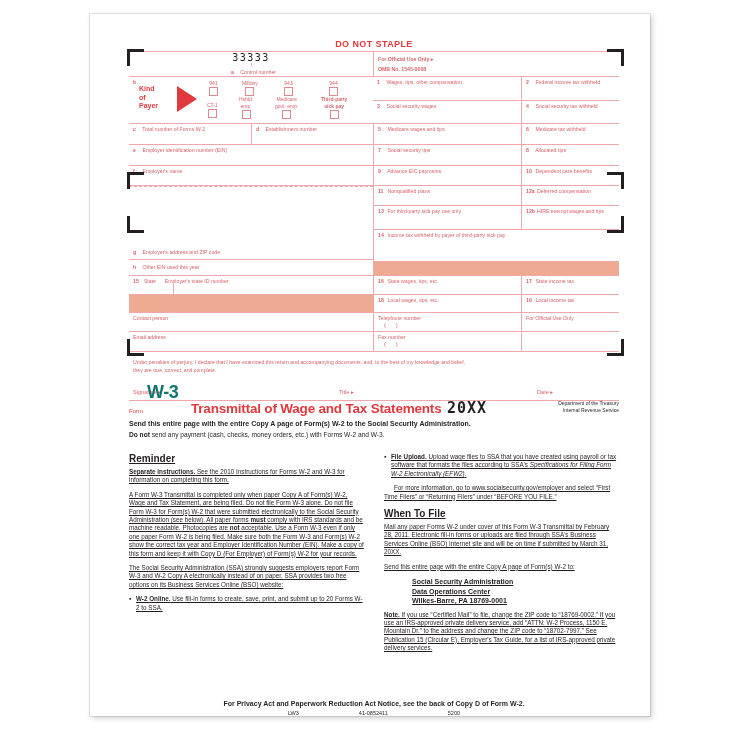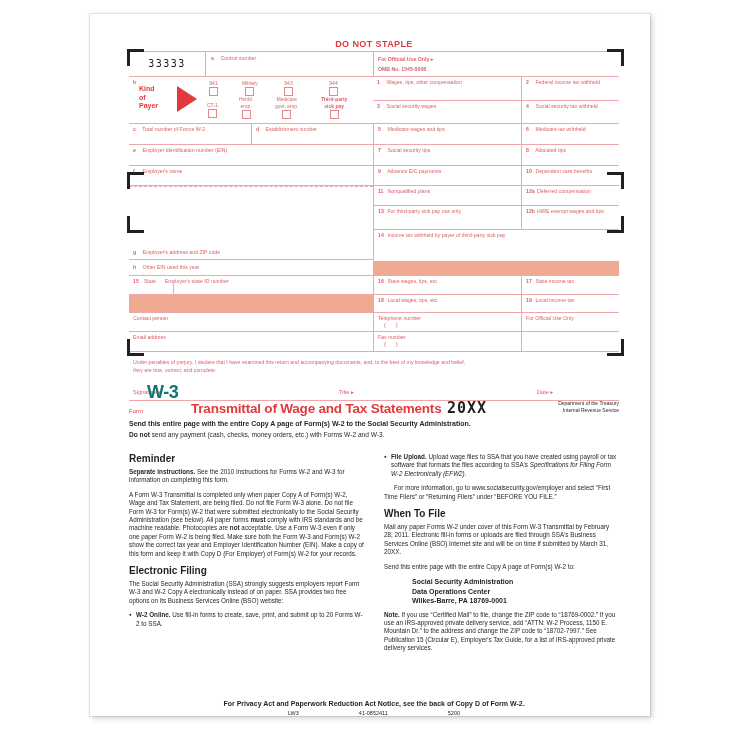"33333" div.cell { align-items: none -> center; flex-direction: none -> column }
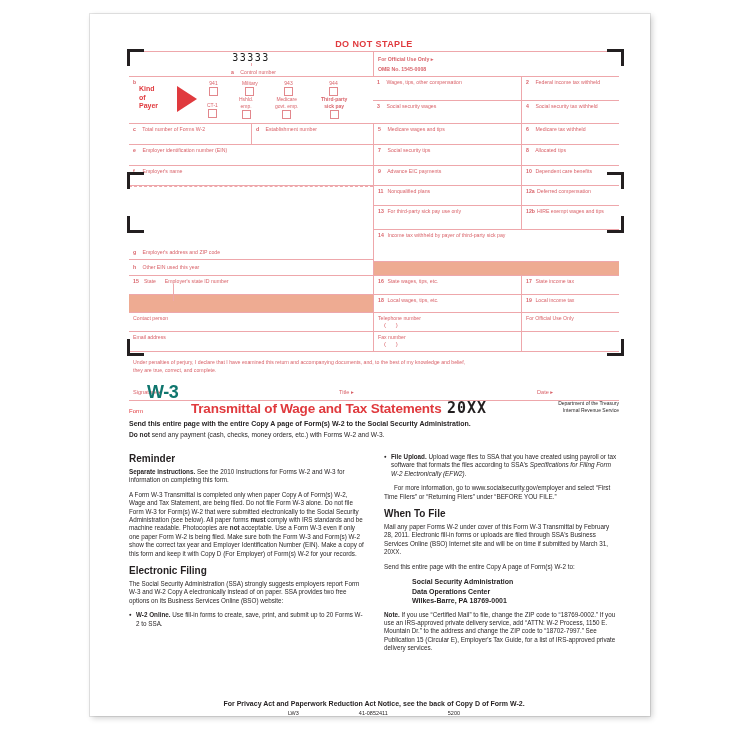"Reminder" .col { text-decoration: none -> underline }
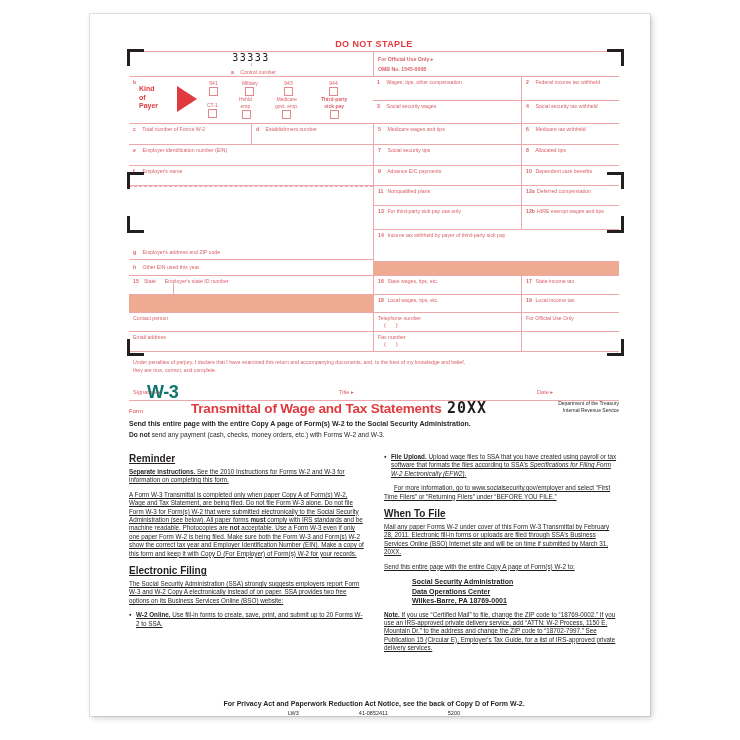"Electronic Filing" div.h2 { html: <div>Electronic Filing</div> -> none }
